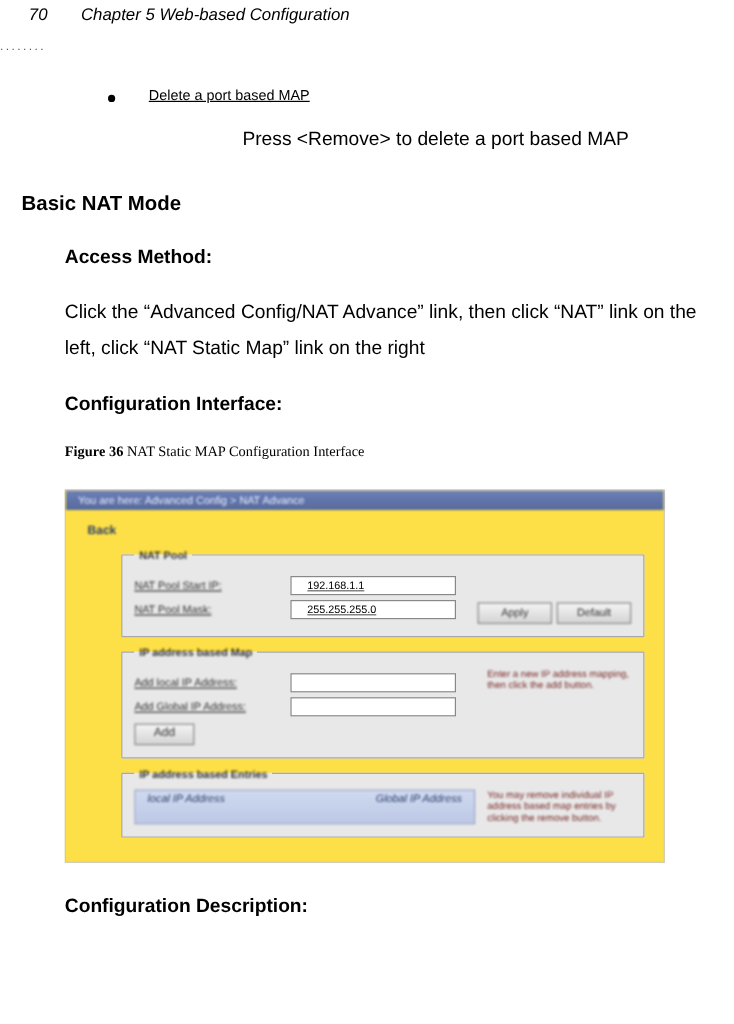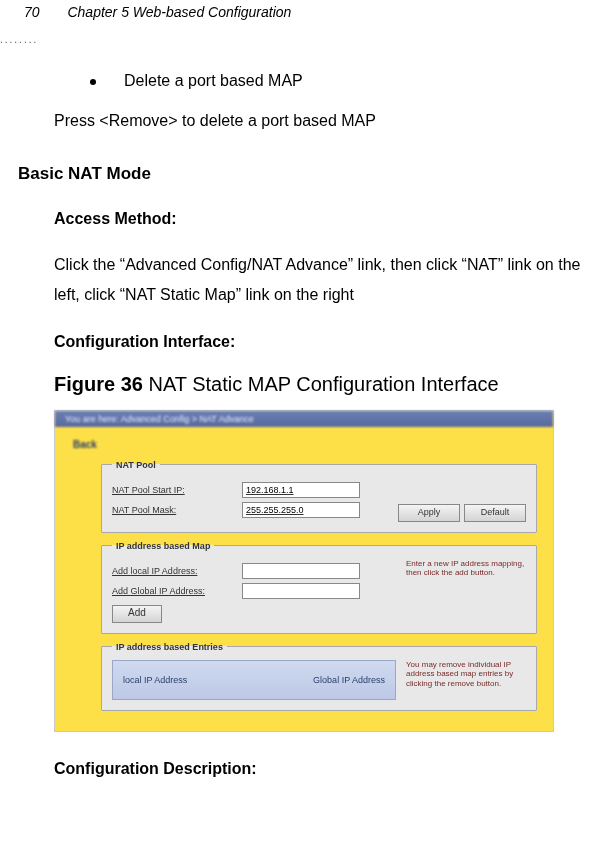"Delete a port based MAP" .bullet-text { font-size: 16px -> 12px; text-decoration: none -> underline }
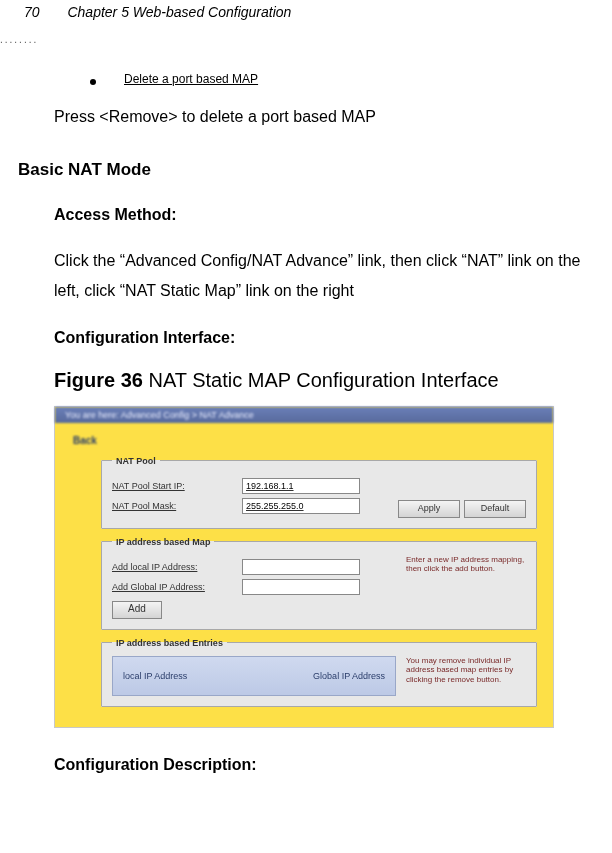"Press <Remove> to delete a" .sub-text { margin-left: none -> 70px; text-align: none -> center }
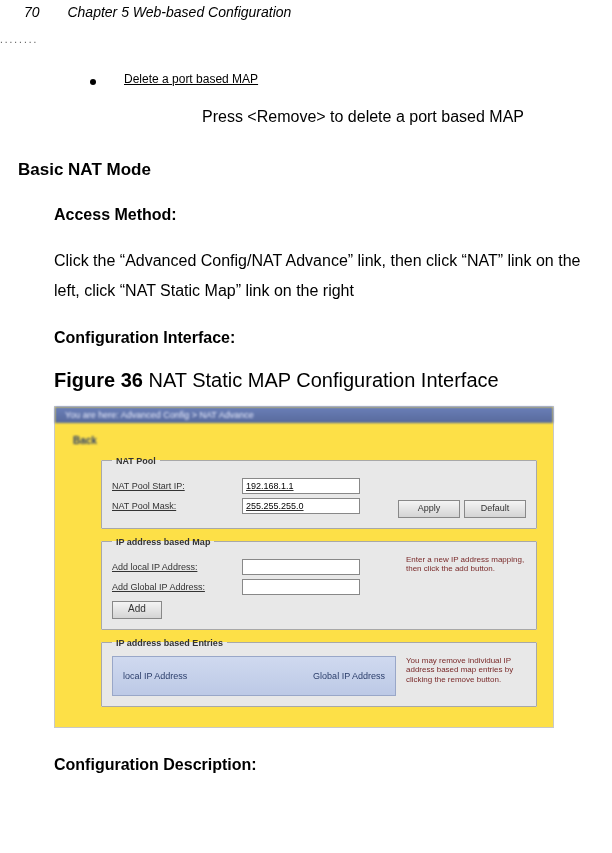"Figure 36 NAT Static MAP" .fig-caption { font-family: none -> Liberation Serif, serif; font-size: 20px -> 12px; margin-bottom: 14px -> 24px }
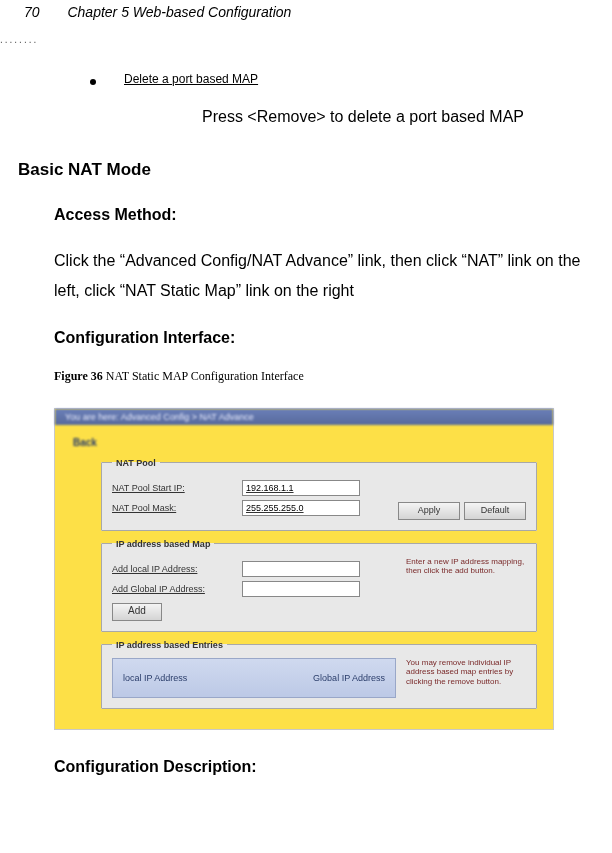"192.168.1.1" .finput { padding: 0 3px -> 0 13px }
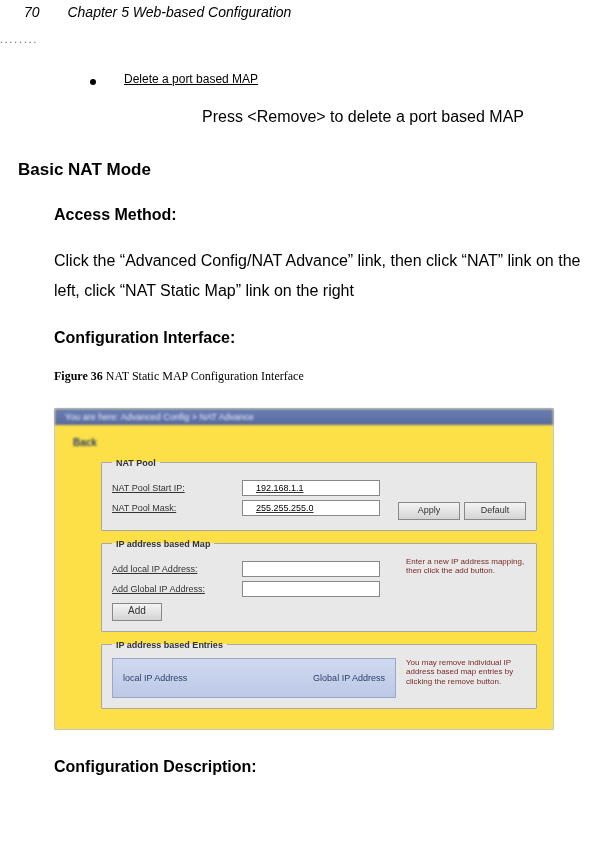"local IP Address" .entry-row { font-style: none -> italic; padding: 14px 10px -> 1px 10px }
